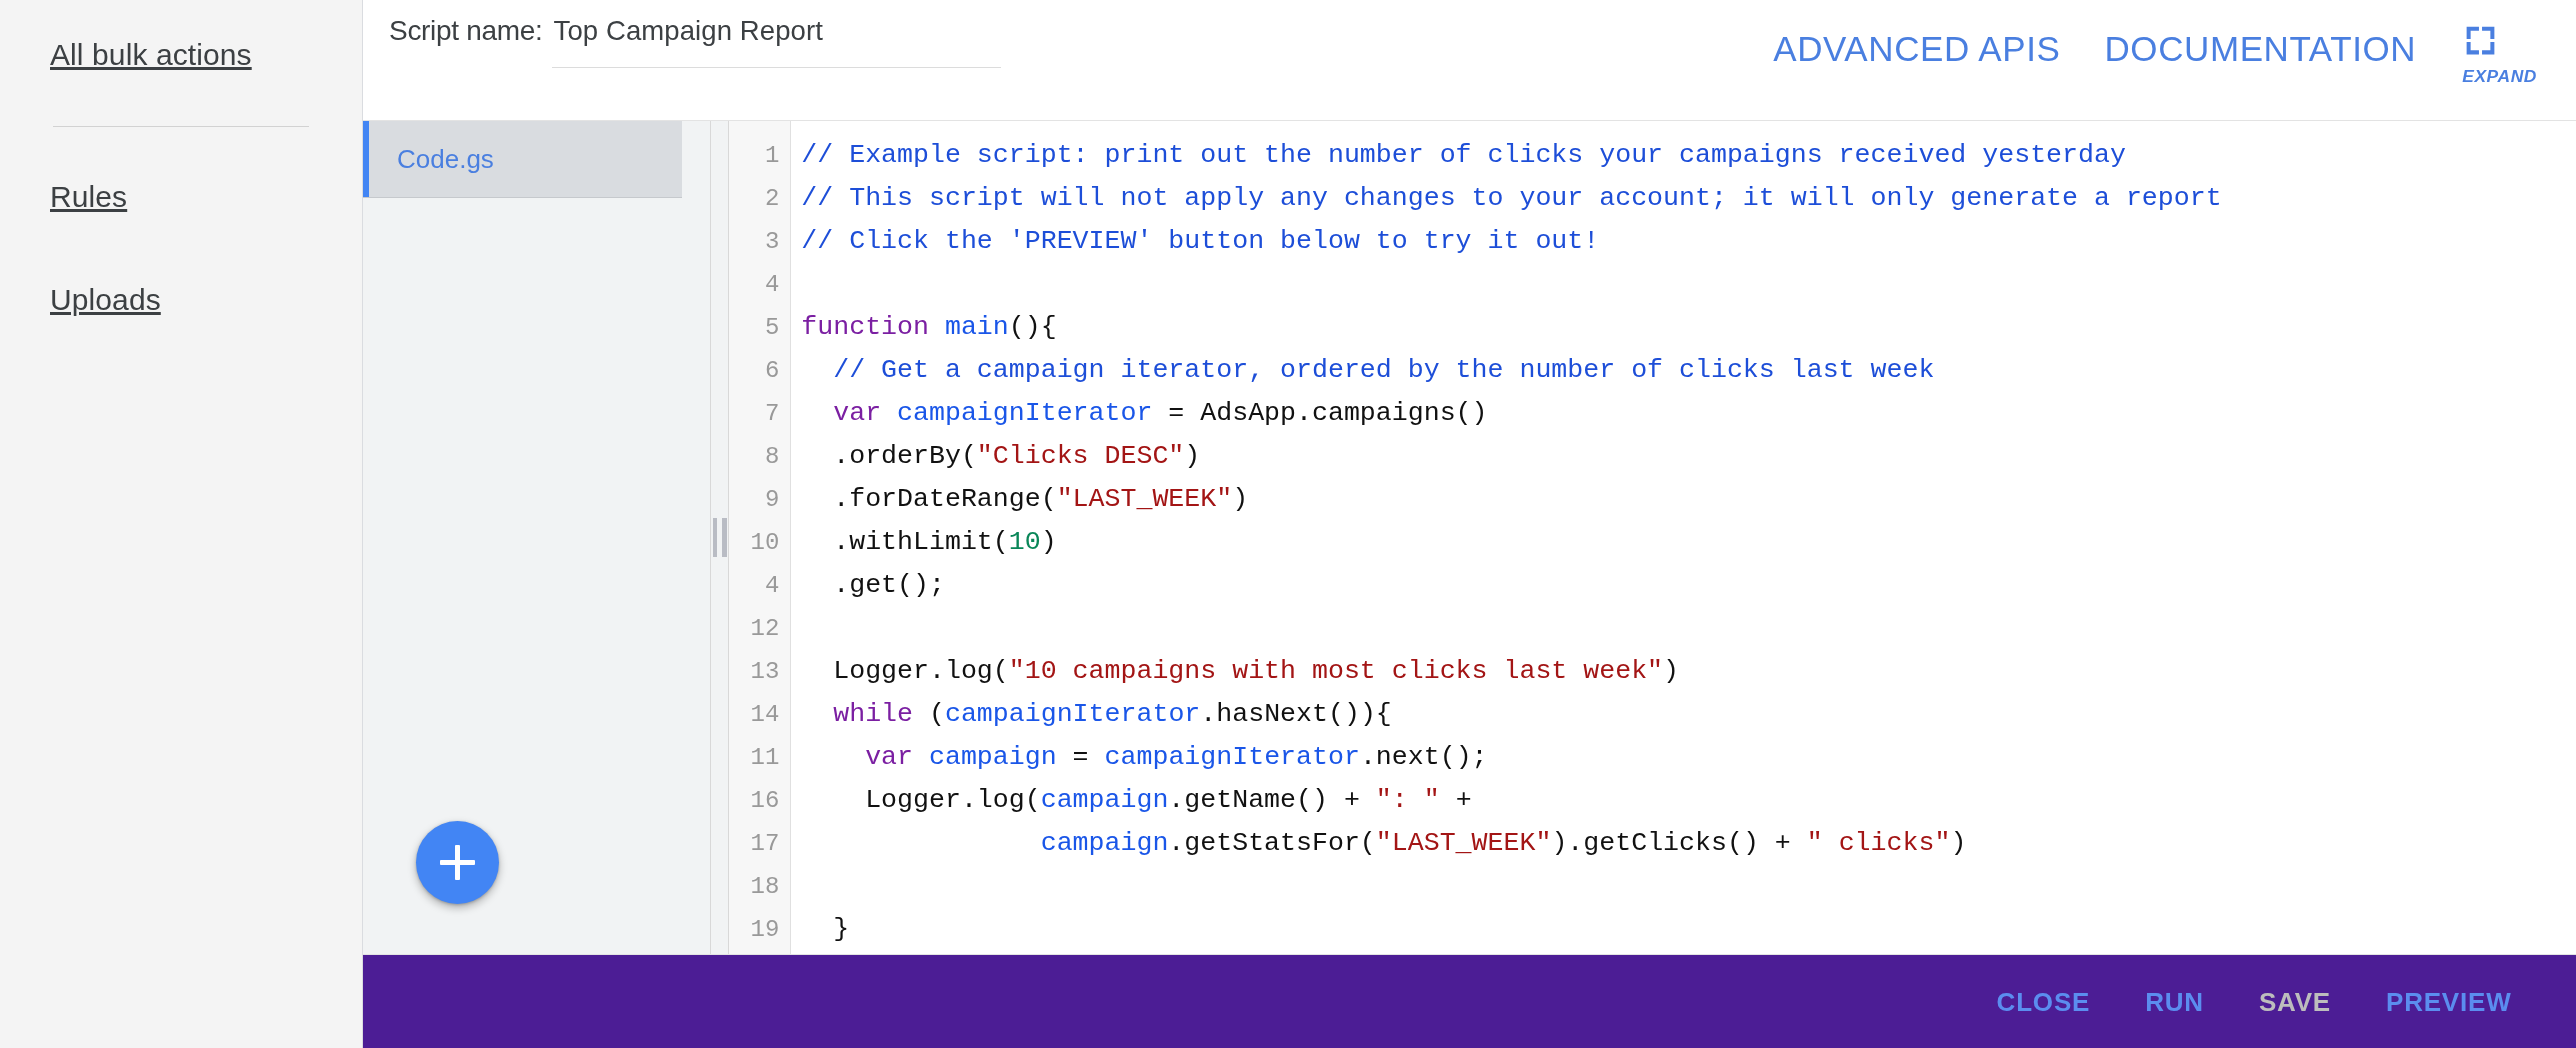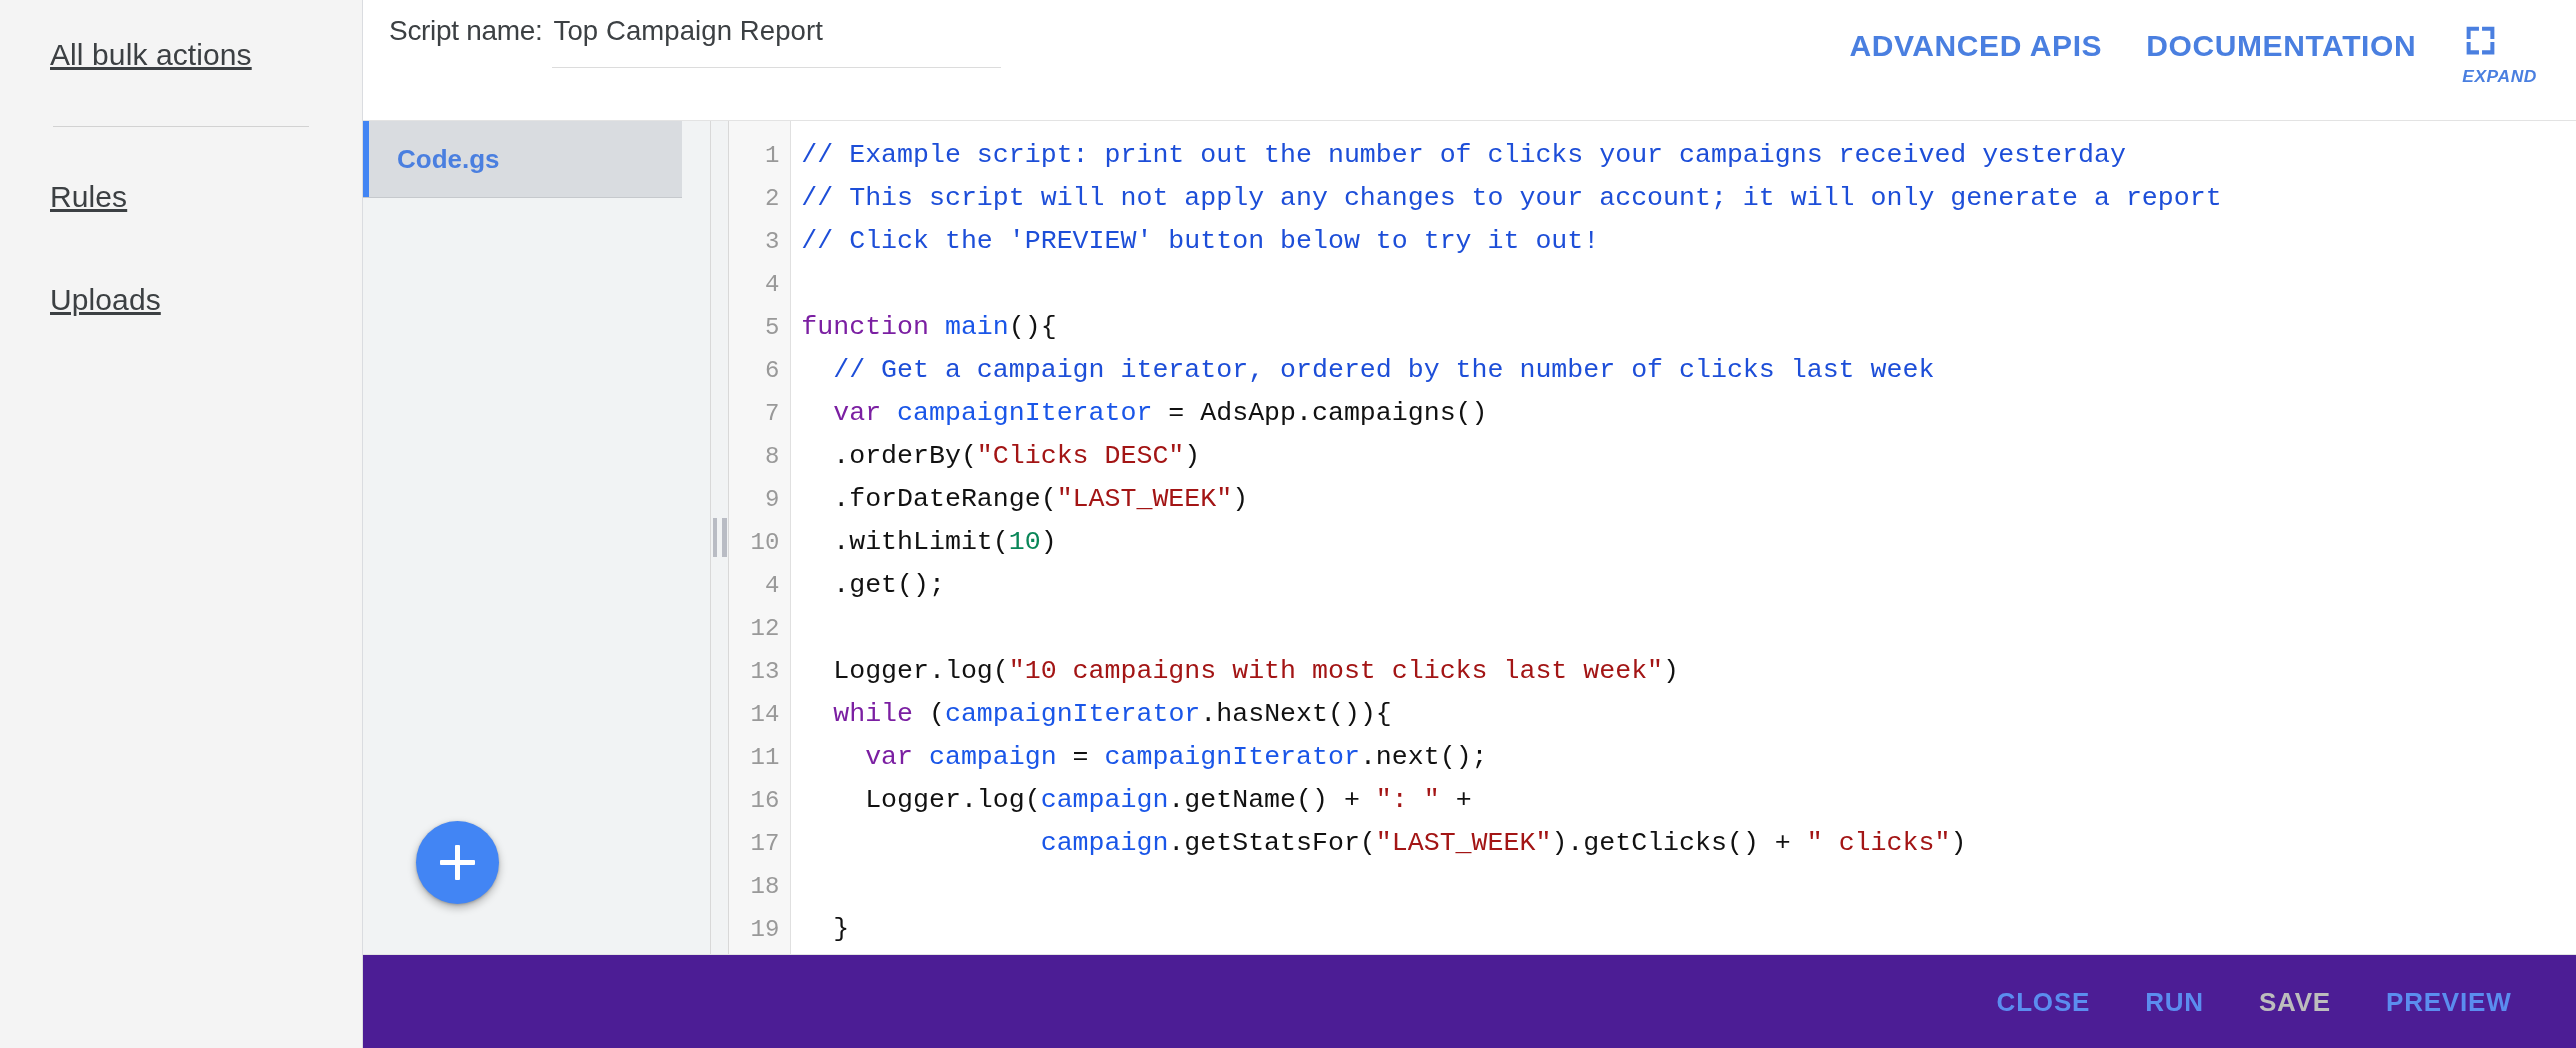"ADVANCED APIS" .hdr-btn { font-size: 30px -> 35px; font-weight: bold -> normal }
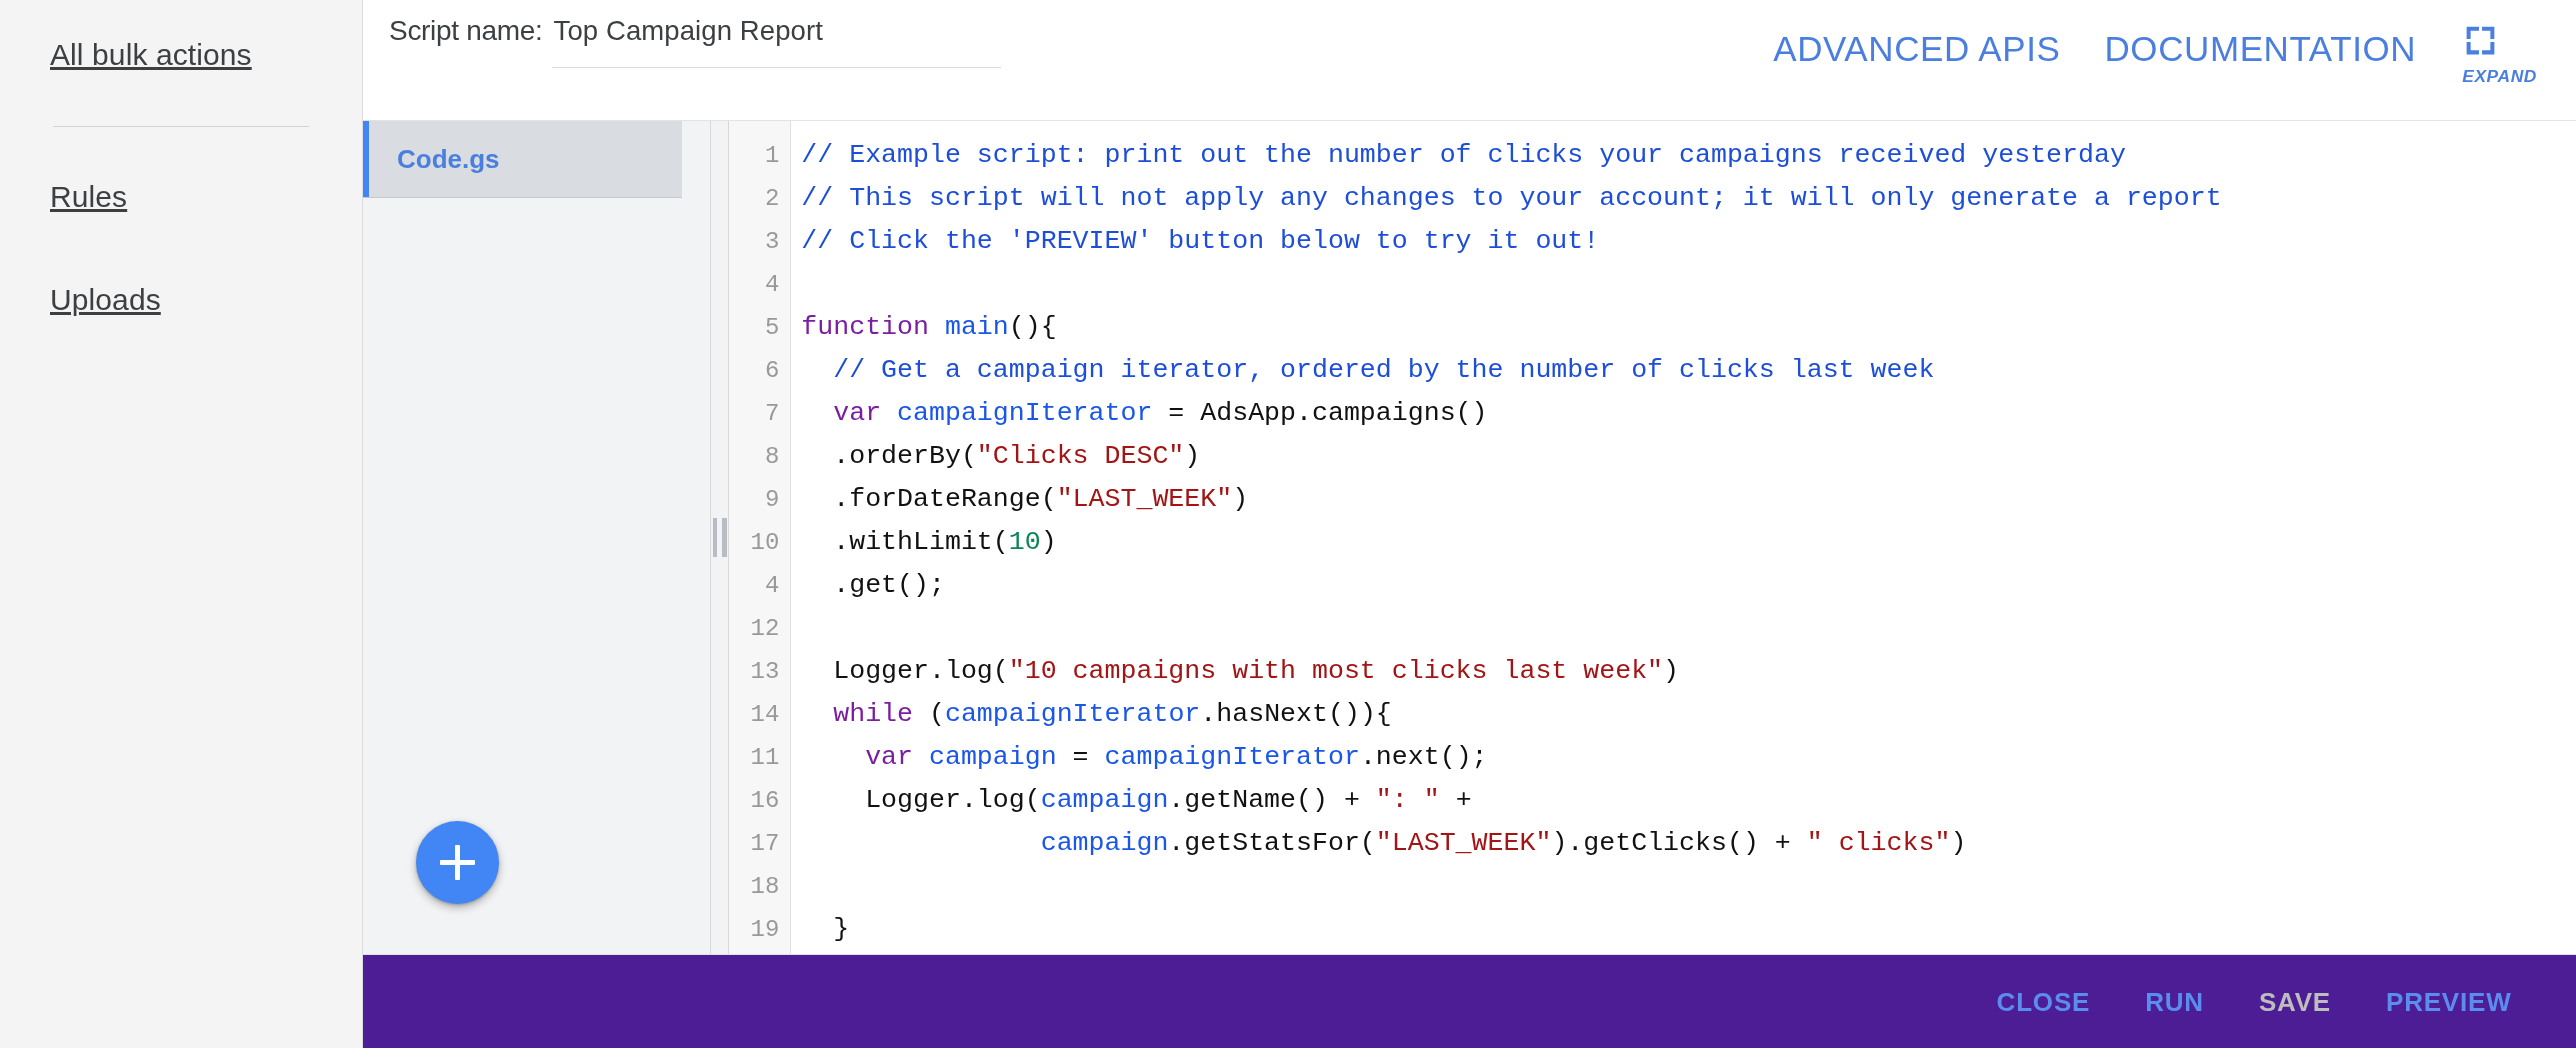"Code.gs" .file-tab { font-weight: bold -> normal }
